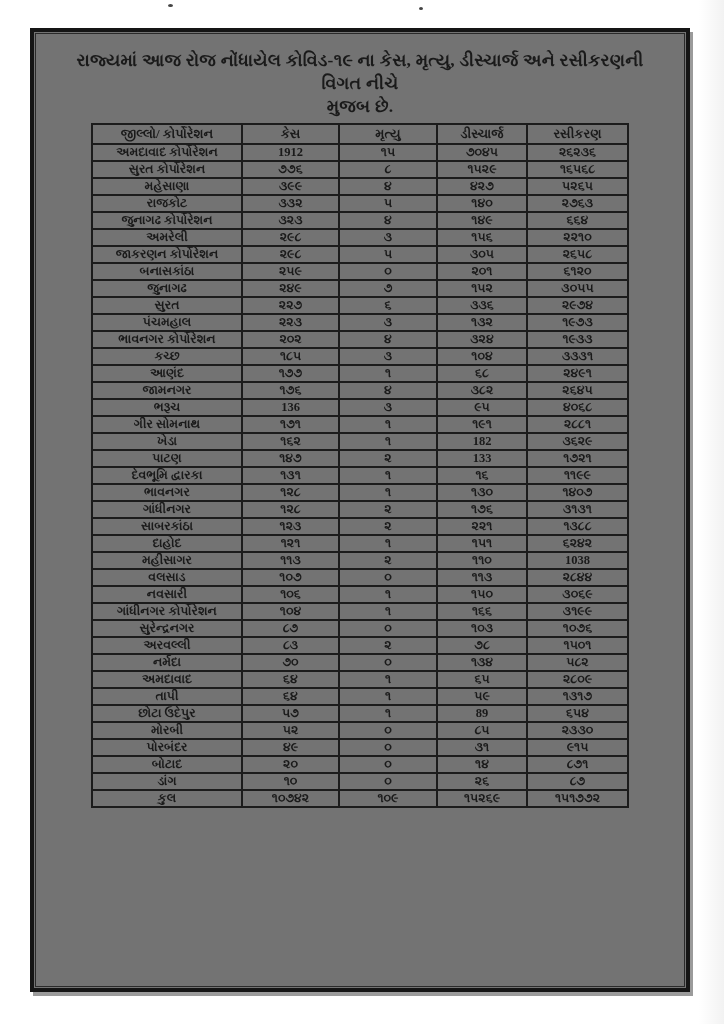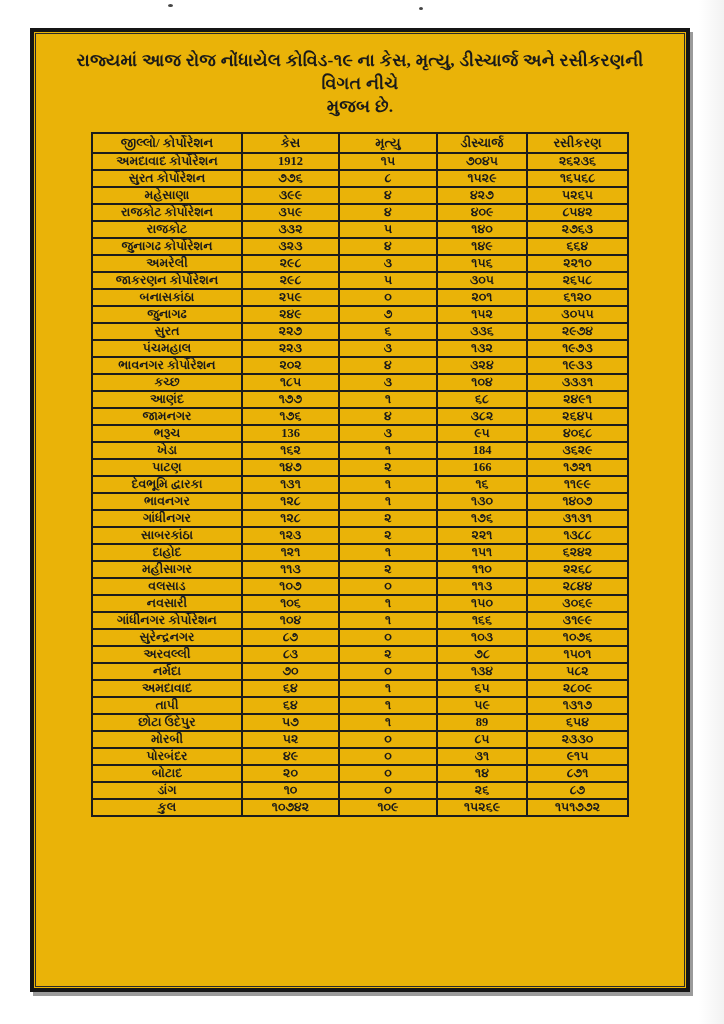"રાજ્યમાં આજ રોજ નોંધાયેલ કોવિડ-૧૯" .page-frame { background: #eab308 -> #737373 }
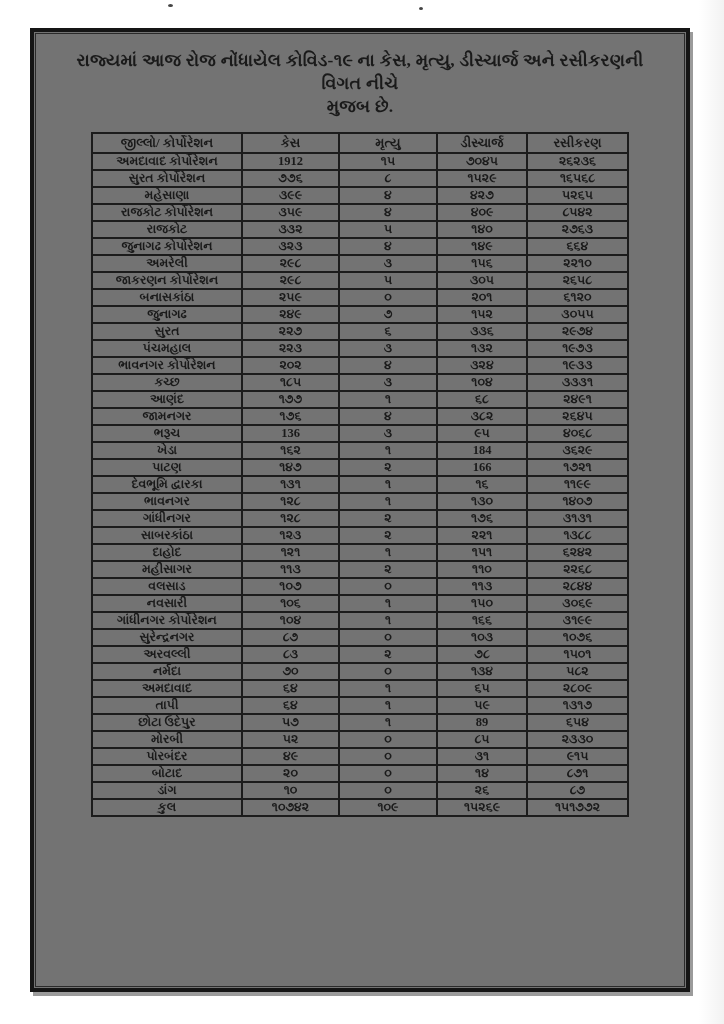"જીલ્લો/ કોર્પોરેશન" table.covid-table { margin: 14px auto 0 auto -> 5px auto 0 auto }
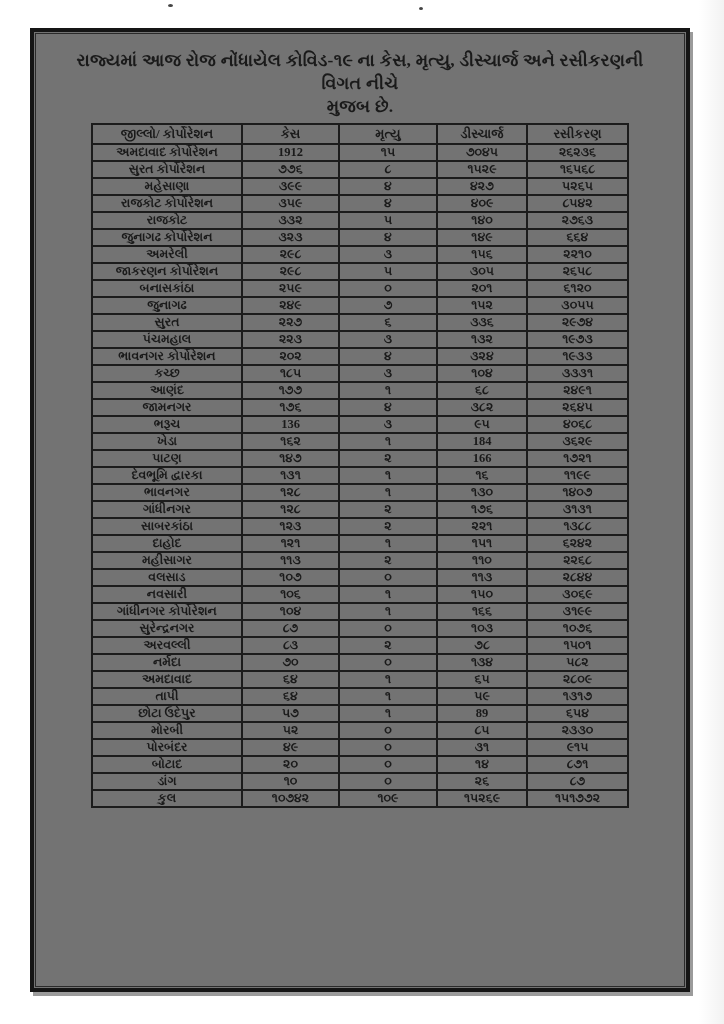"રાજકોટ કોર્પોરેશન" tr { html: <tr> <td>રાજકોટ કોર્પોરેશન</td> <td>૩૫૯</td> <td>૪</td> <td>૪૦૯</td> <td>૮૫૪૨</td> </tr> -> none }
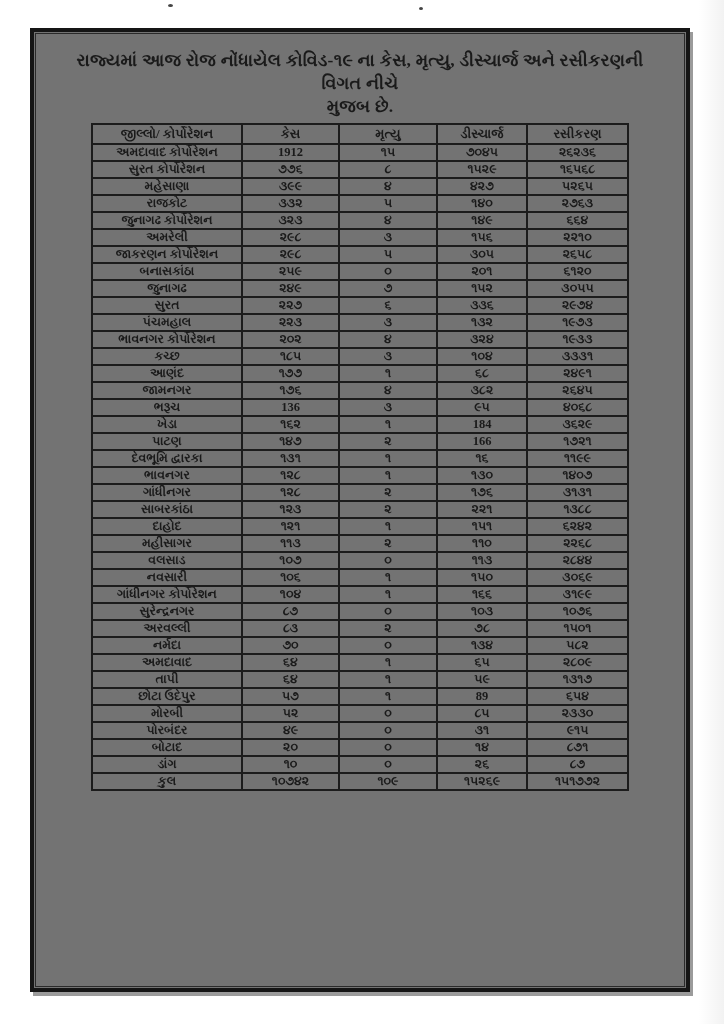"ગીર સોમનાથ" tr { html: none -> <tr> <td>ગીર સોમનાથ</td> <td>૧૭૧</td> <td>૧</td> <td>૧૯૧</td> <td>૨૮૮૧</td> </tr> }
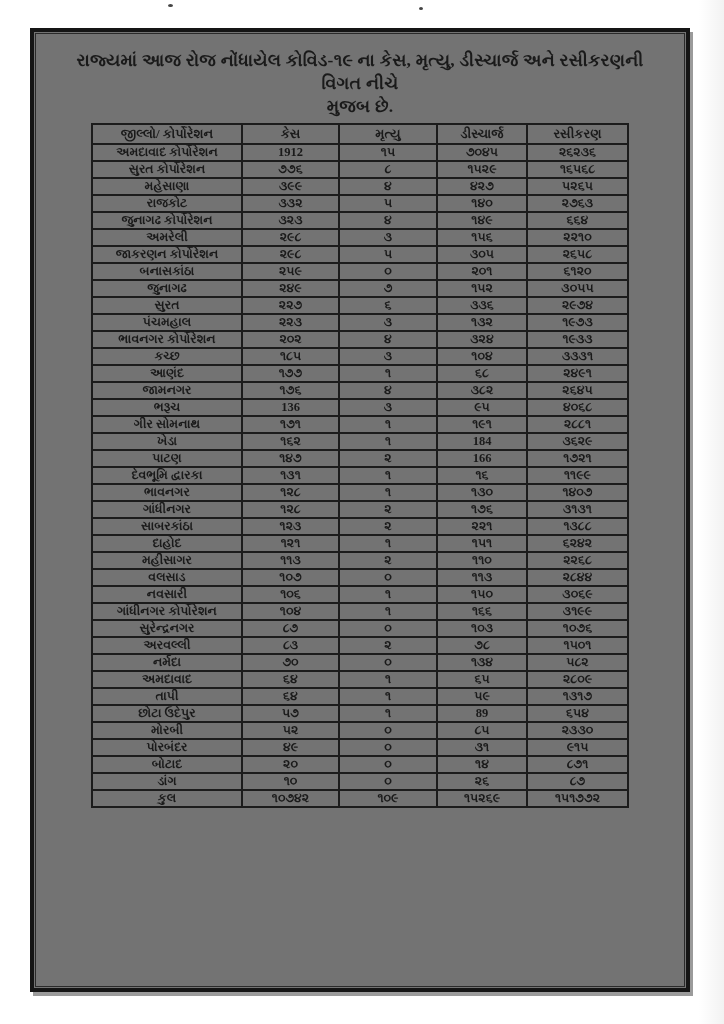"184" td { text: 184 -> 182 }
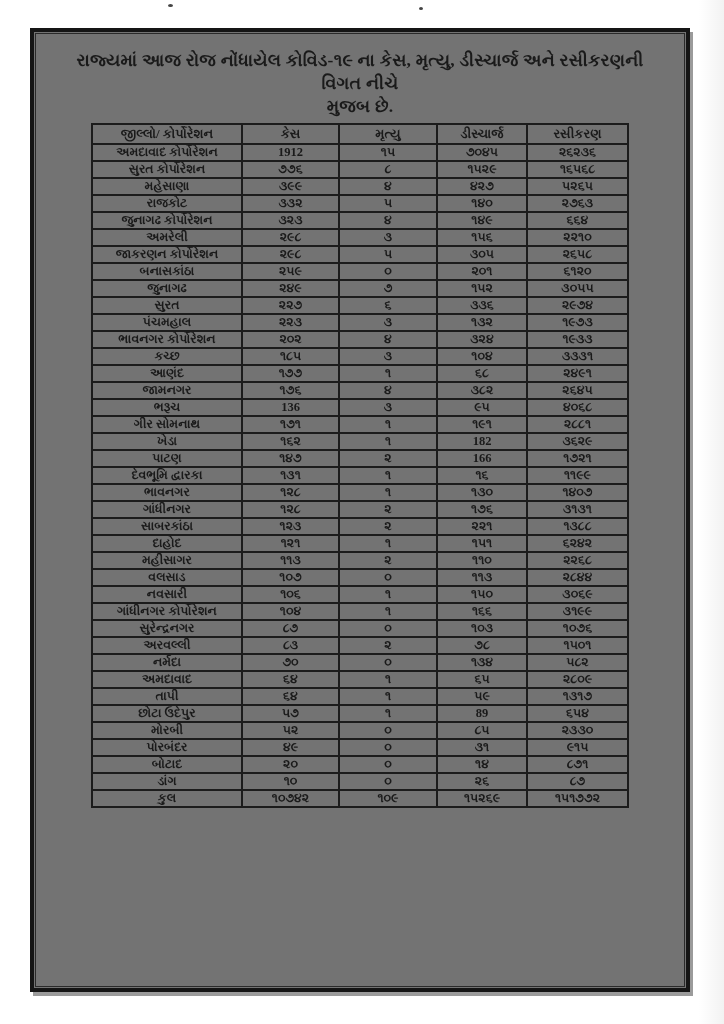"166" td { text: 166 -> 133 }
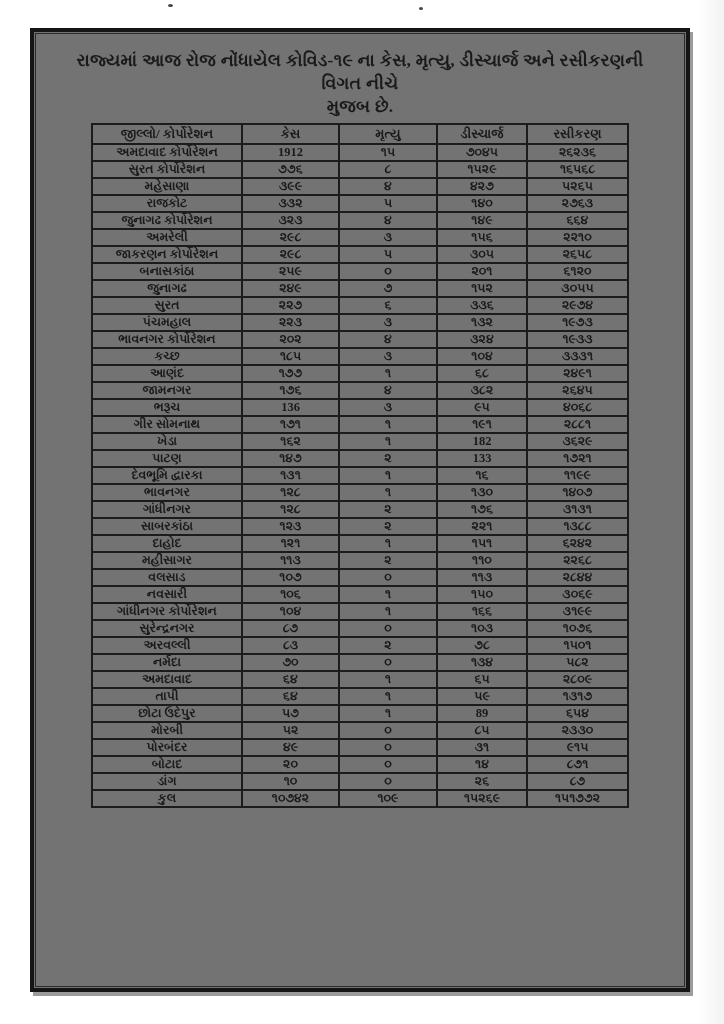"૨૨૬૮" td { text: ૨૨૬૮ -> 1038 }
